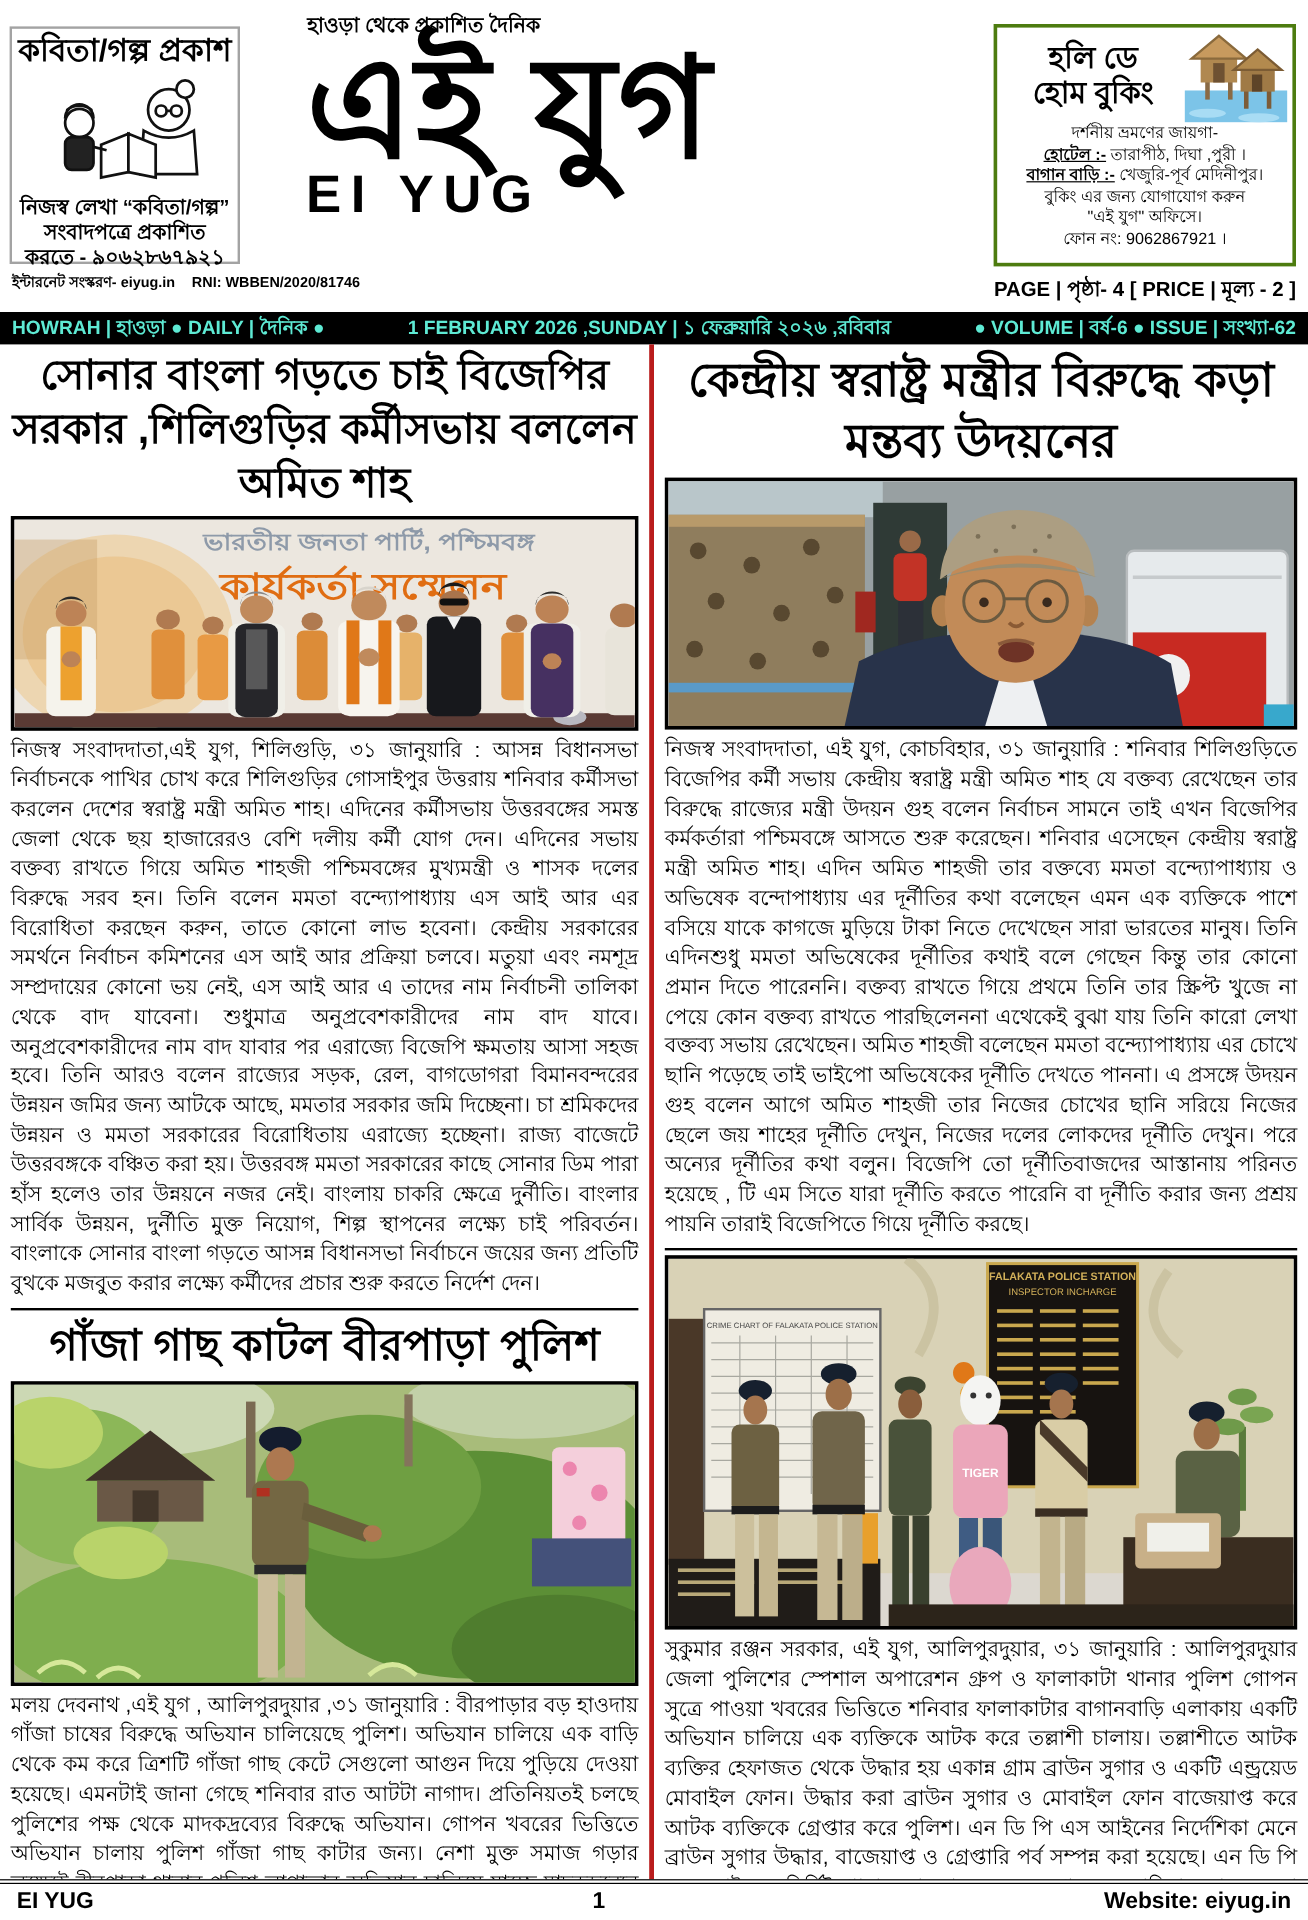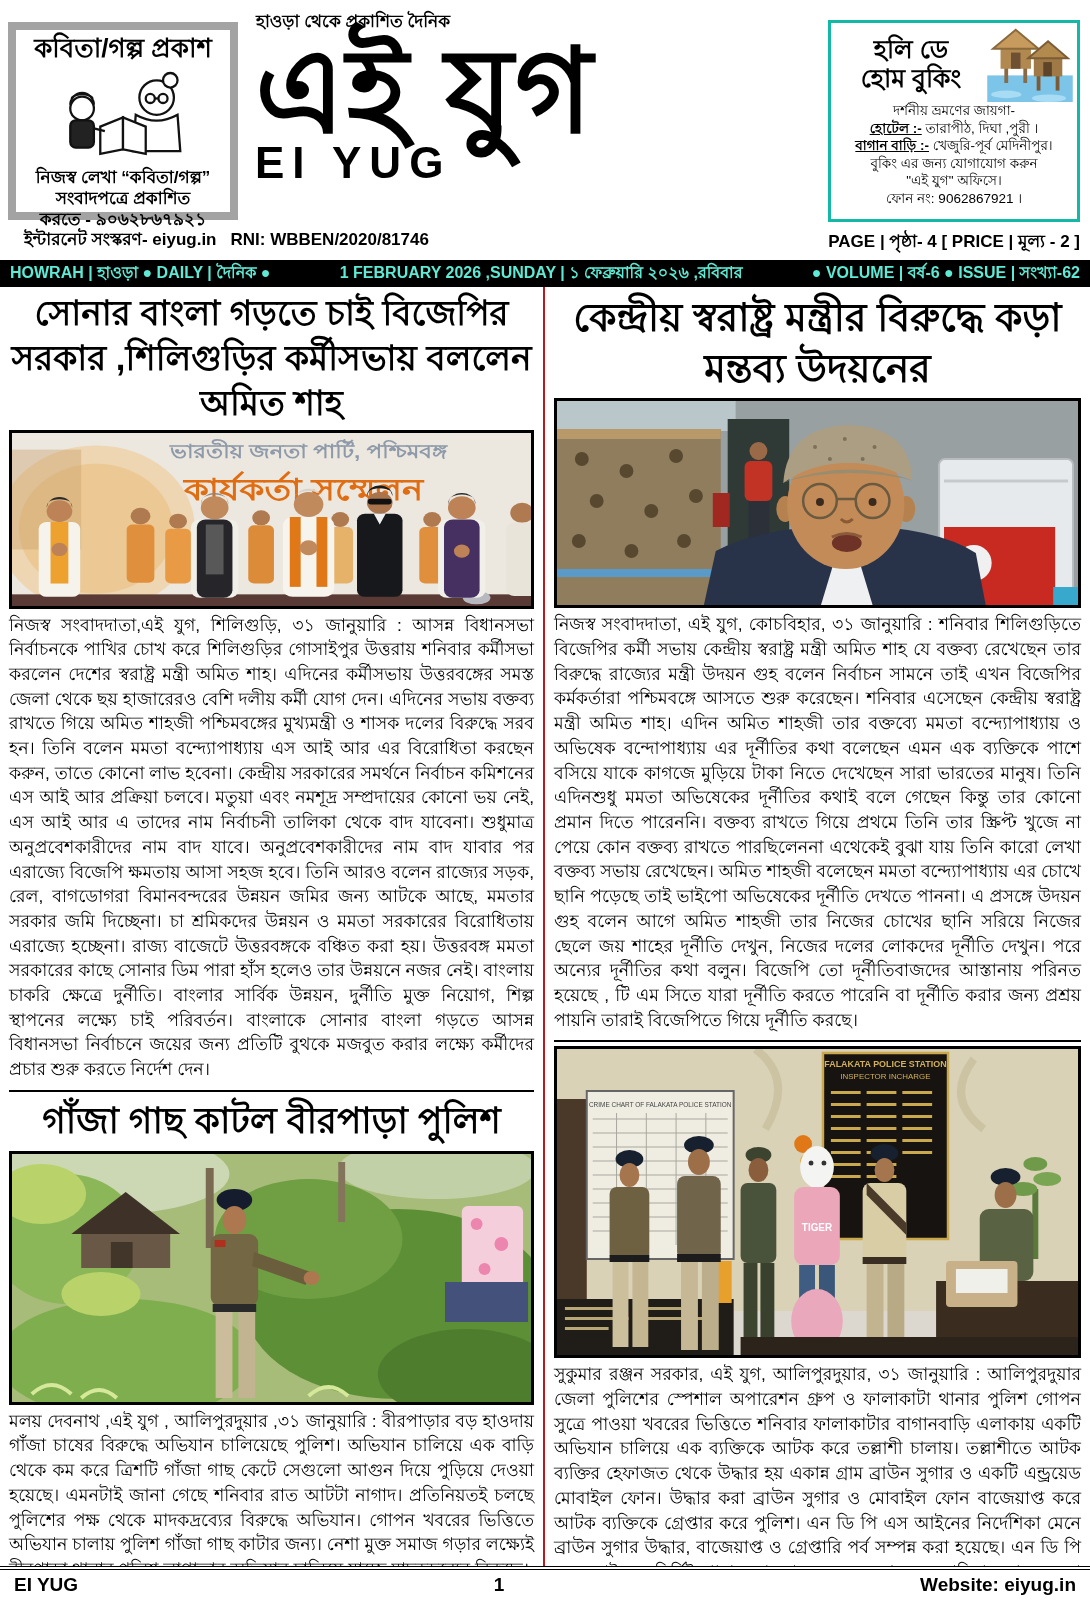"কবিতা/গল্প প্রকাশ" .ad-left { border: 8px solid #a3a3a3 -> 2px solid #a3a3a3; width: 230px -> 192px }
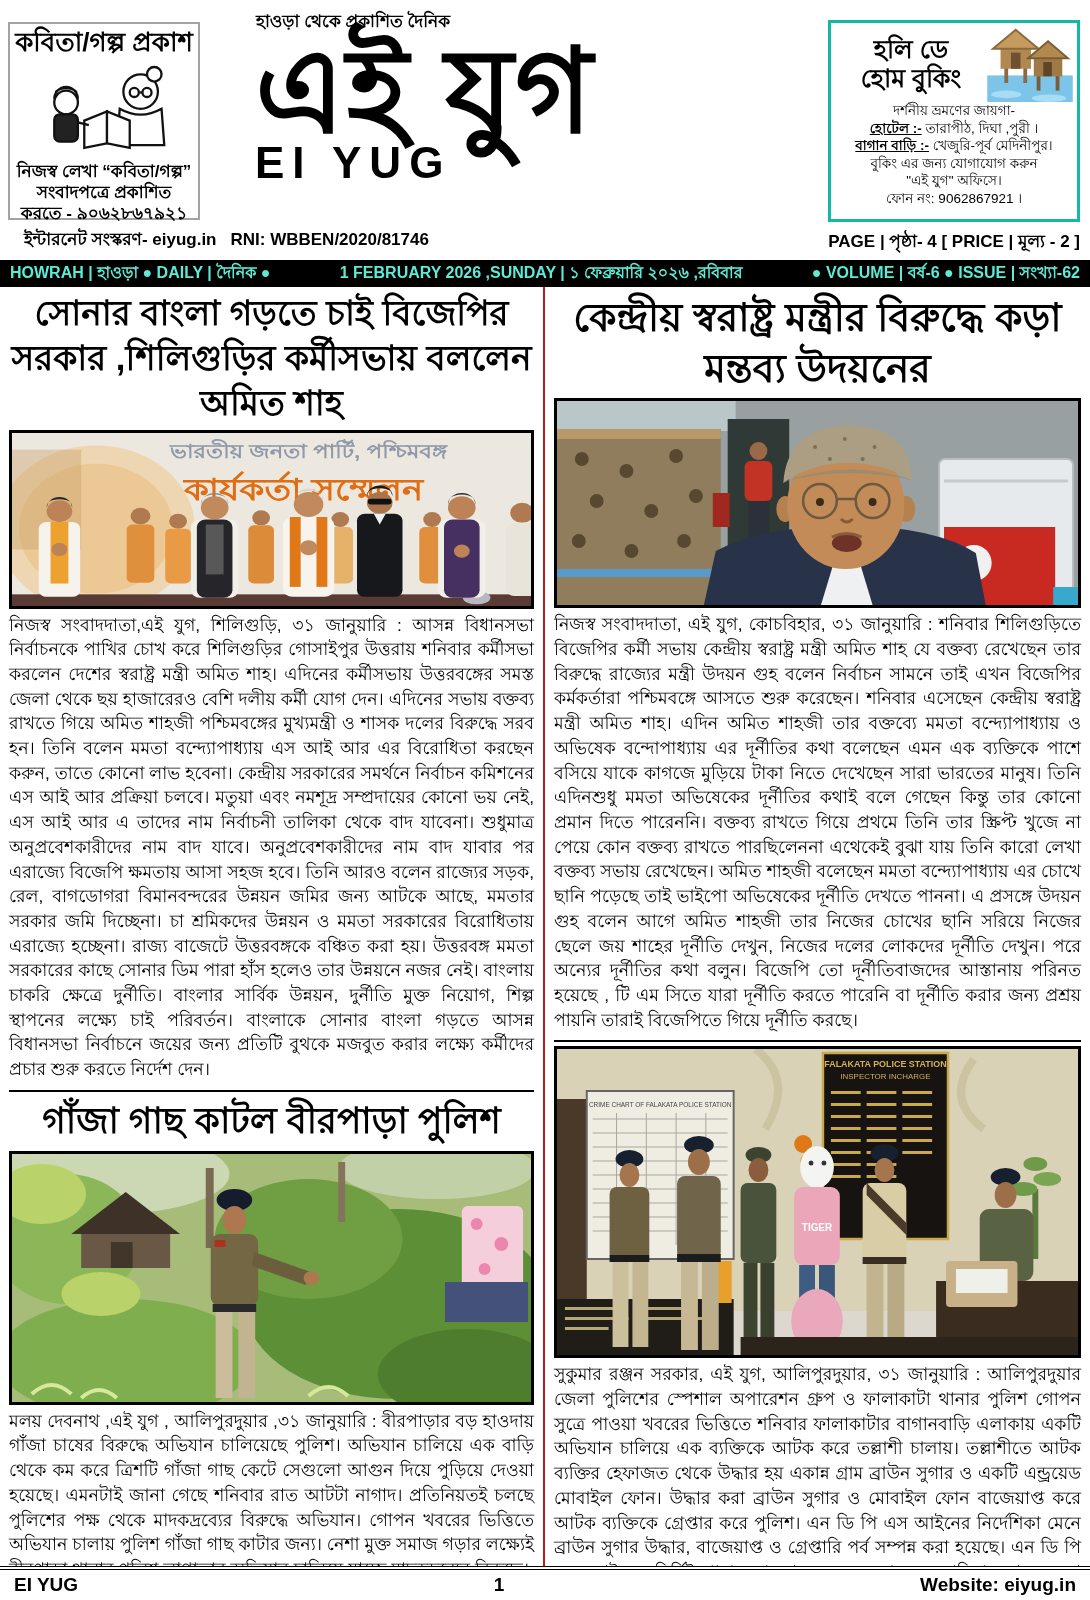"হলি ডে" .ad-right { border: 3px solid #14b8a6 -> 3px solid #4d7c0f }
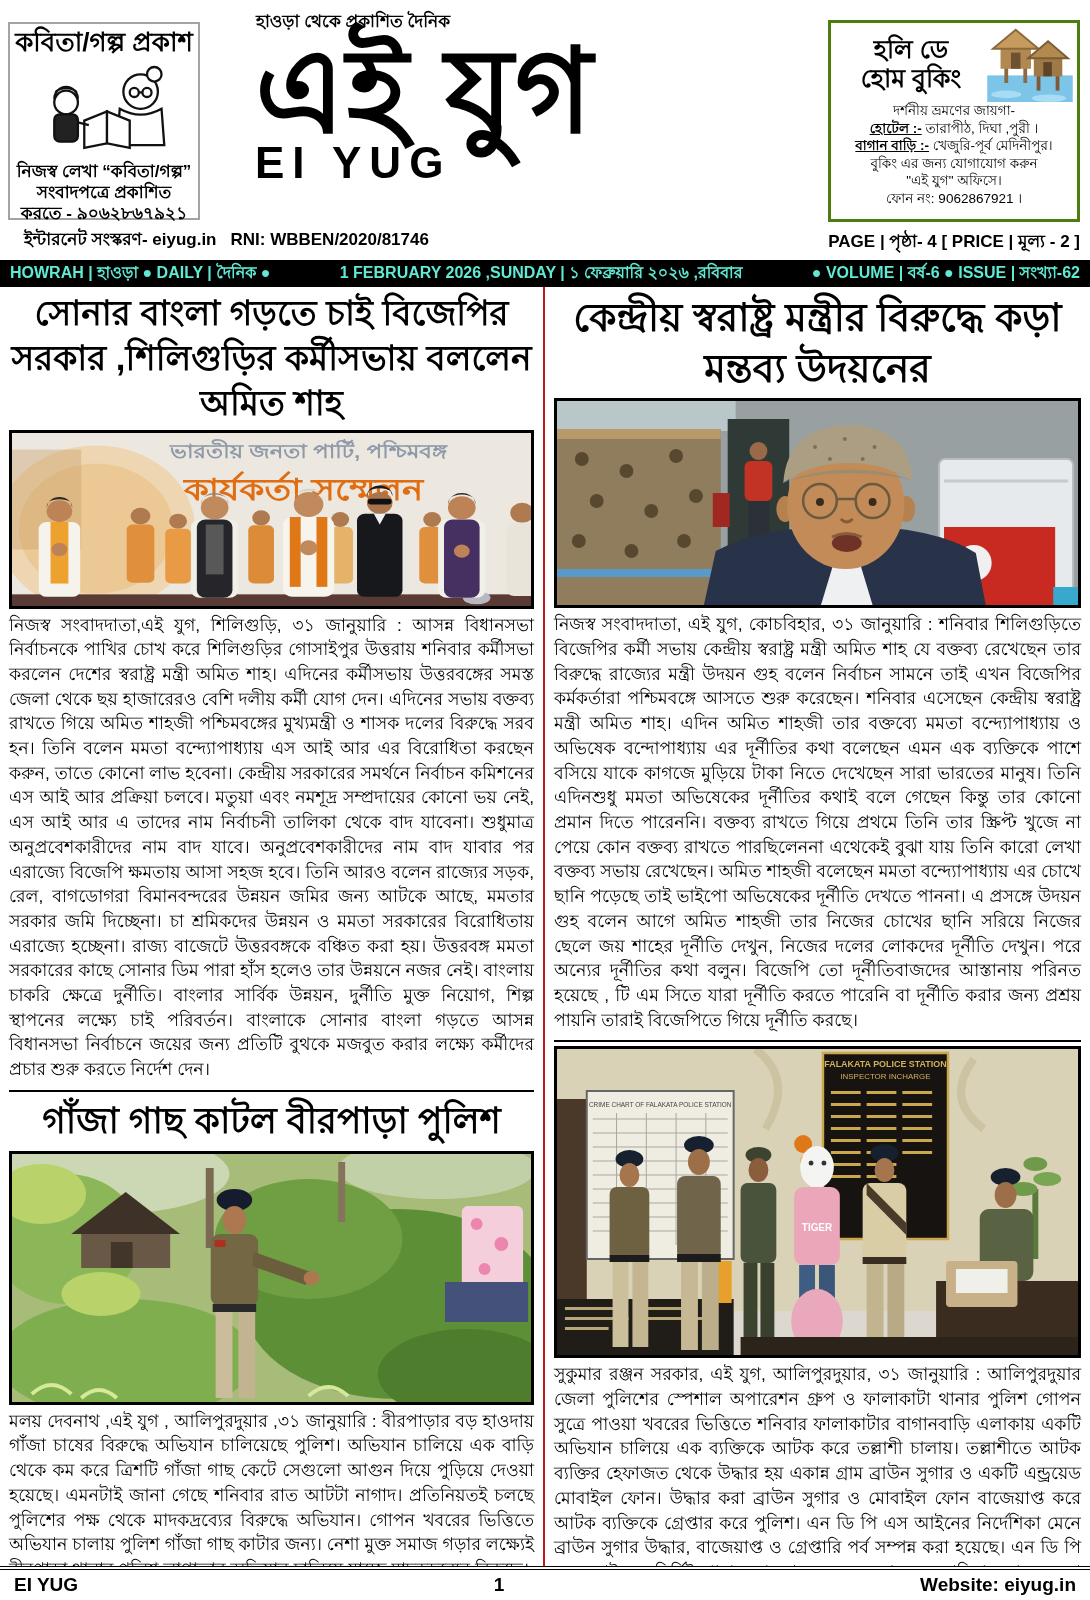"ইন্টারনেট সংস্করণ- eiyug.in RNI:" .net-line { font-size: 17px -> 12px; left: 24px -> 10px }
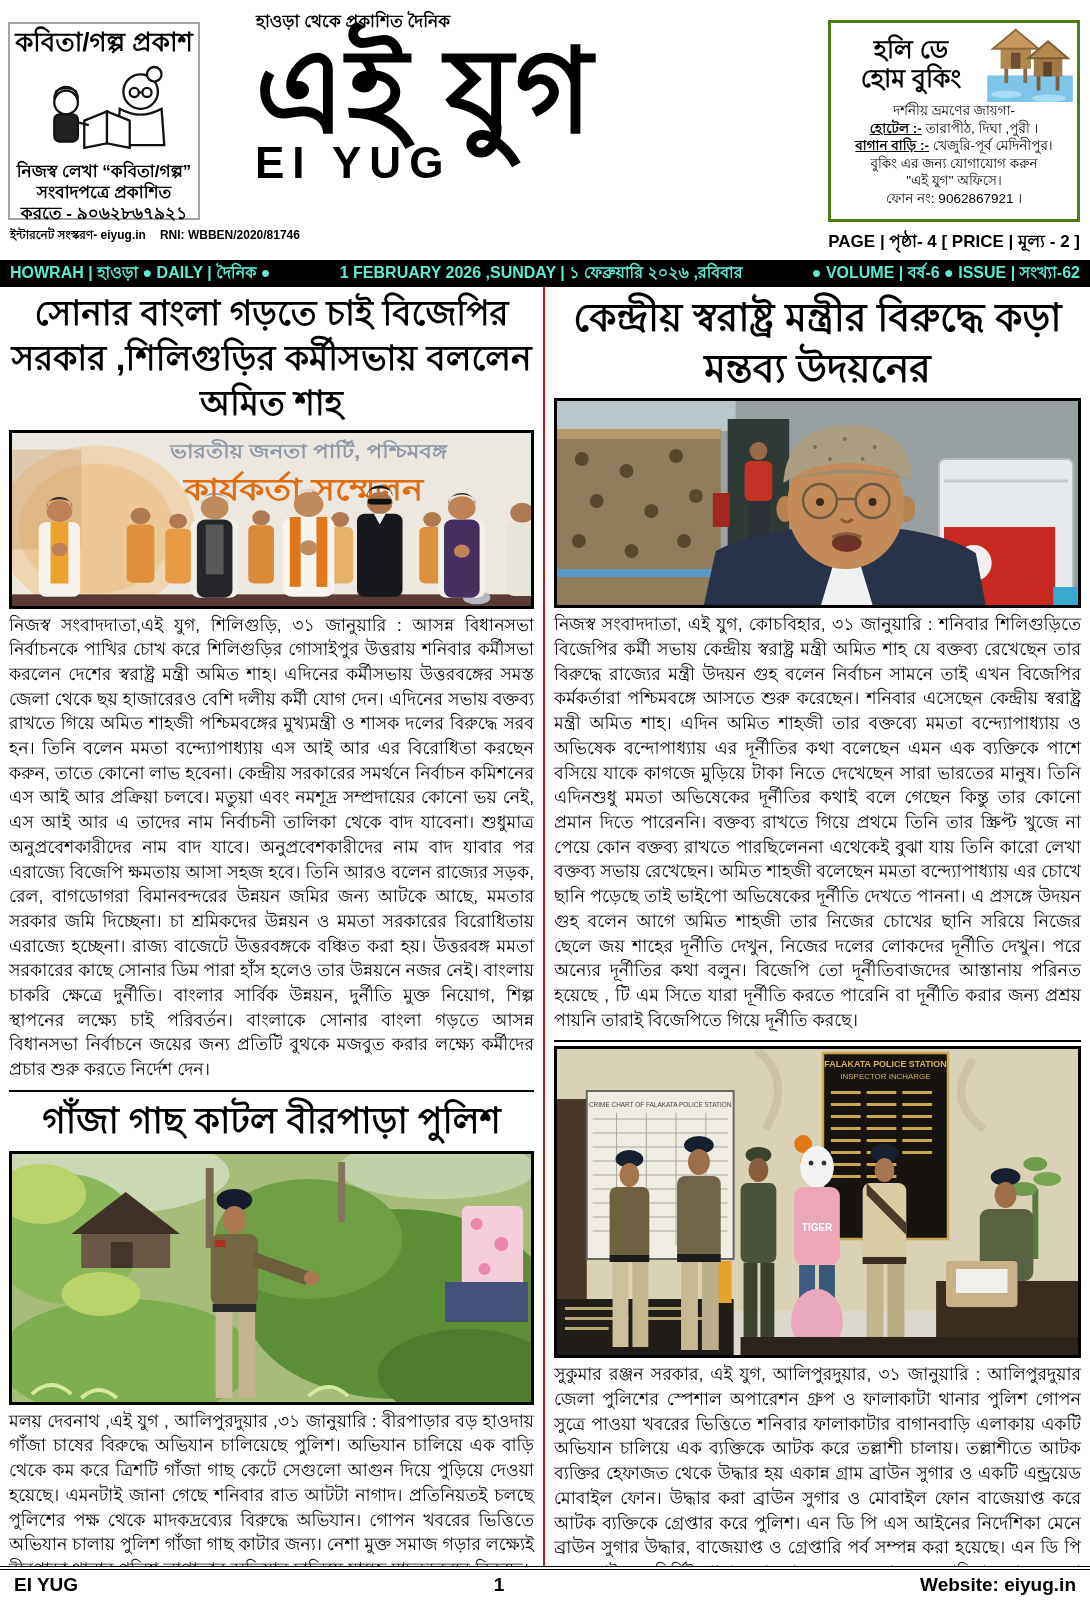"সোনার বাংলা গড়তে চাই বিজেপির" .col.left { border-right: 2px solid #b91c1c -> 4px solid #b91c1c }
